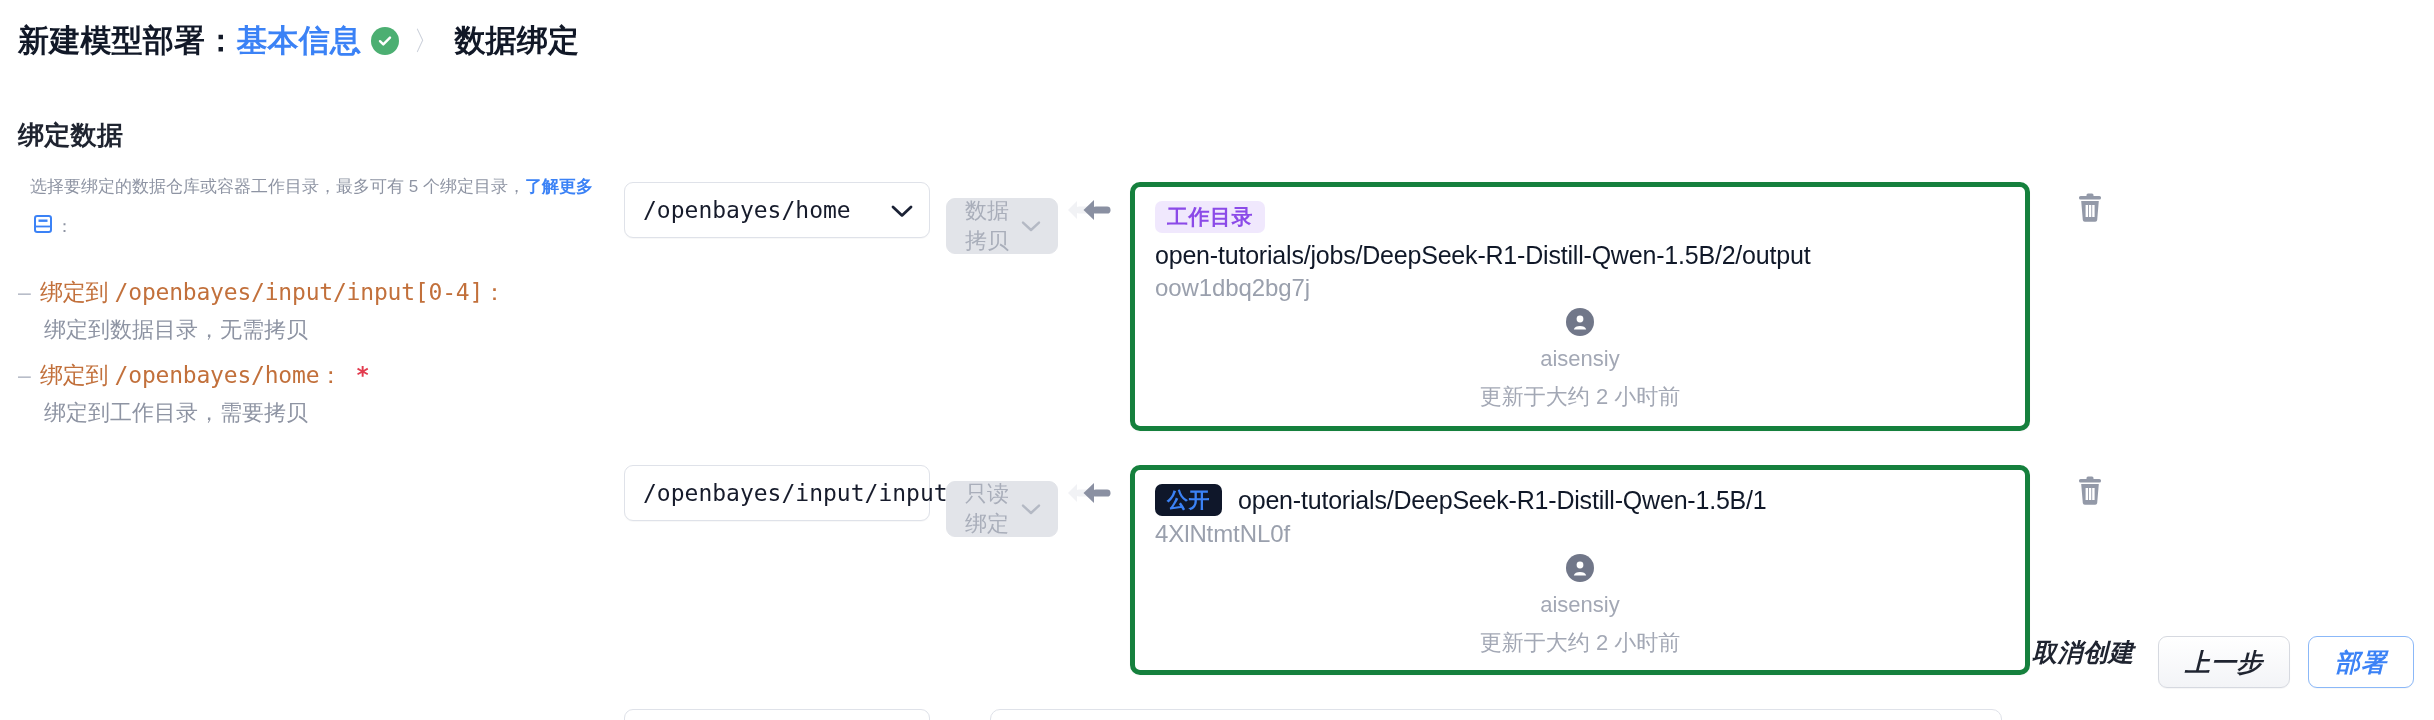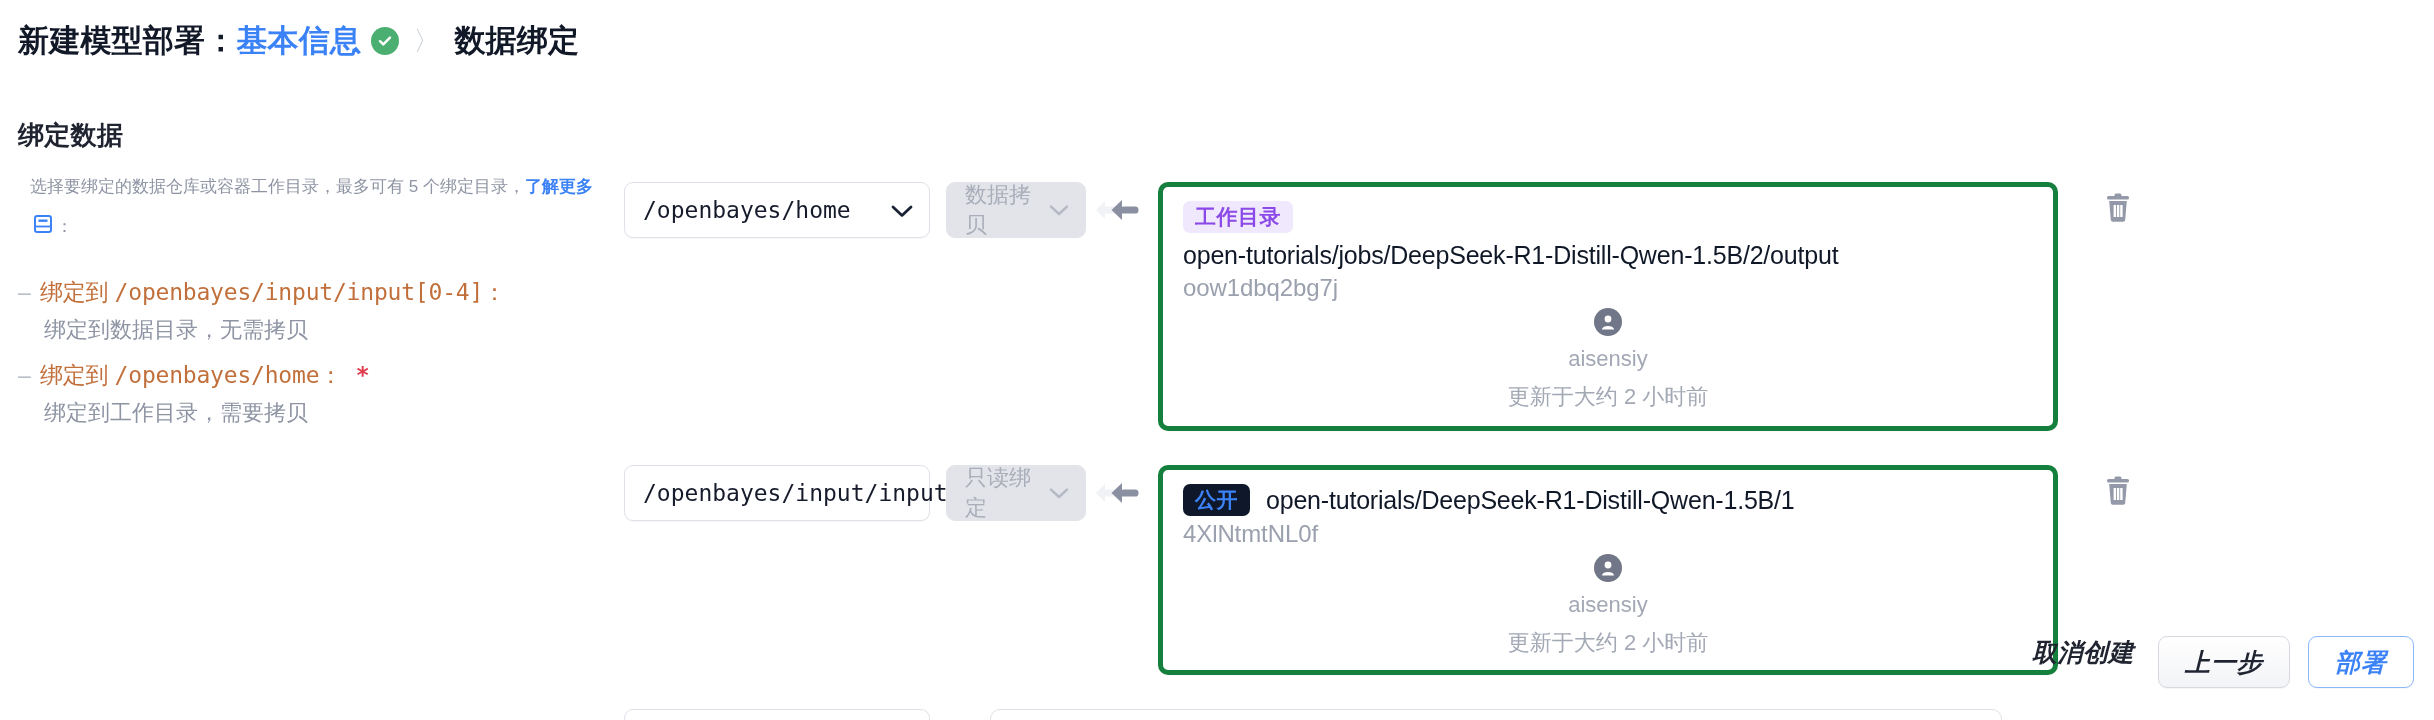"数据拷贝" .sel.disabled { margin-top: none -> 16px; width: 140px -> 112px }
